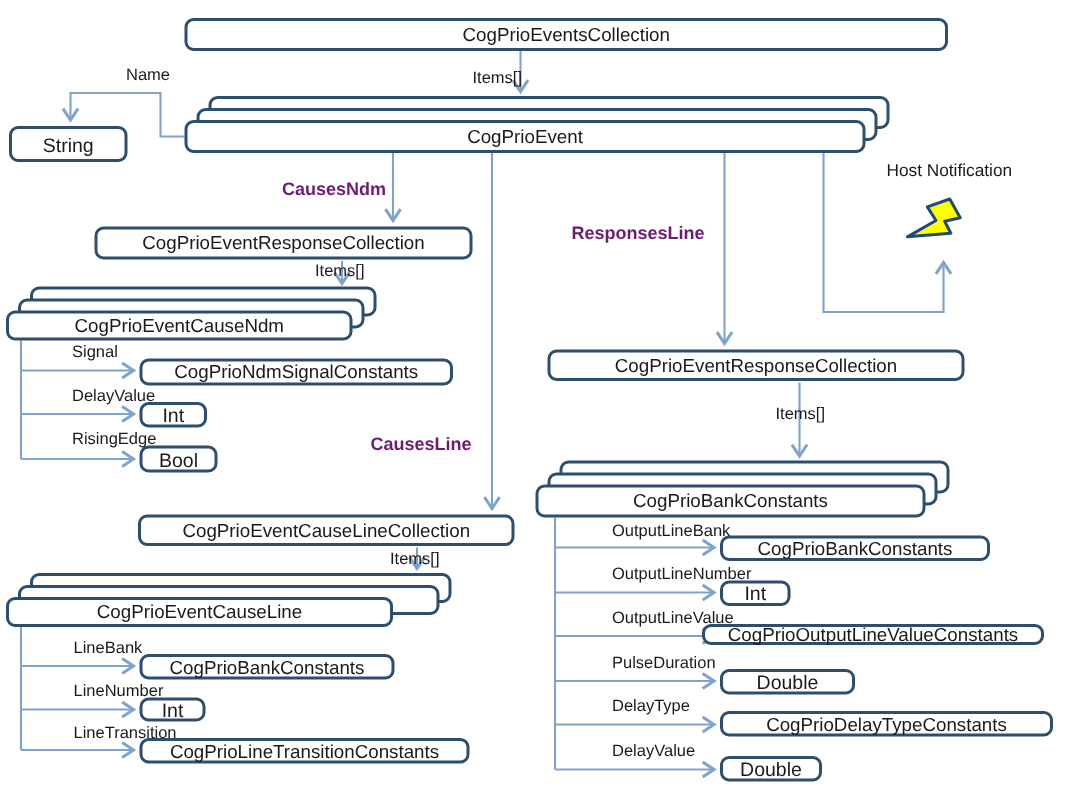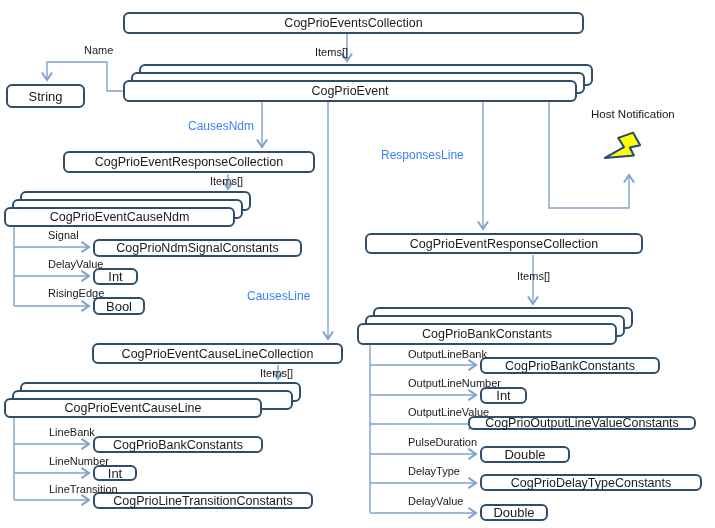"CogPrioEventsCollection" div.box { width: 461px -> 509px }
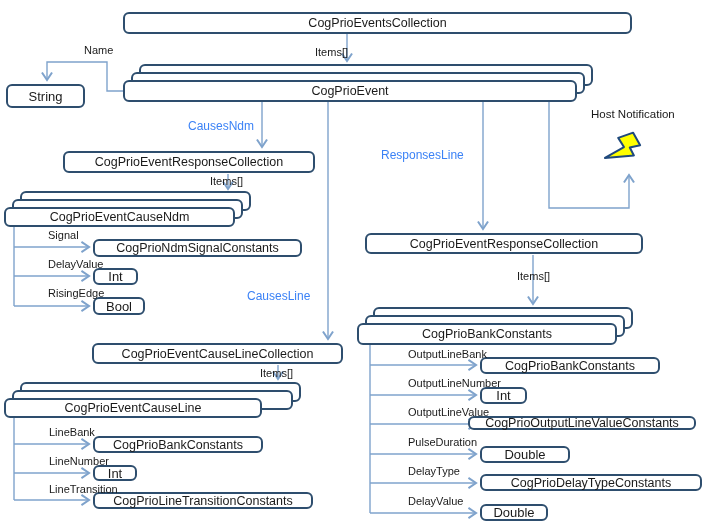"CausesNdm" .rel { color: #3b82f6 -> #701a75; font-weight: normal -> bold }
